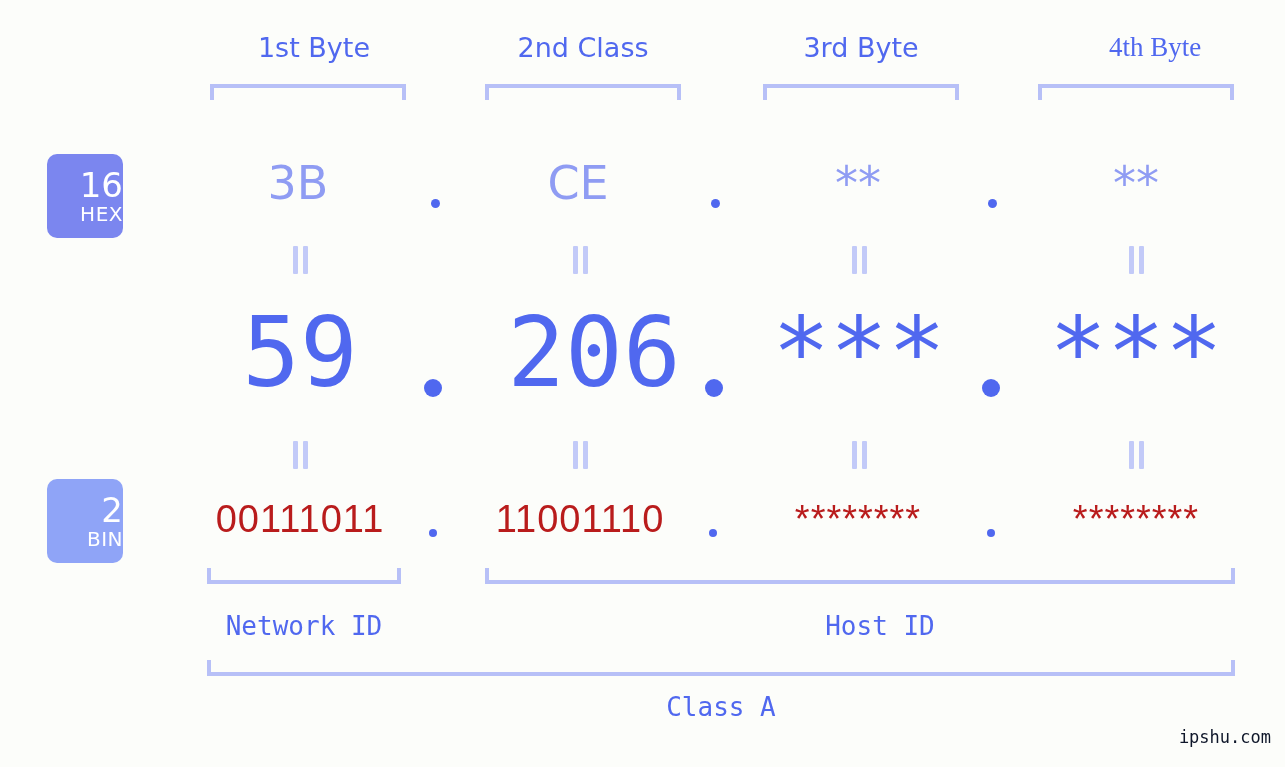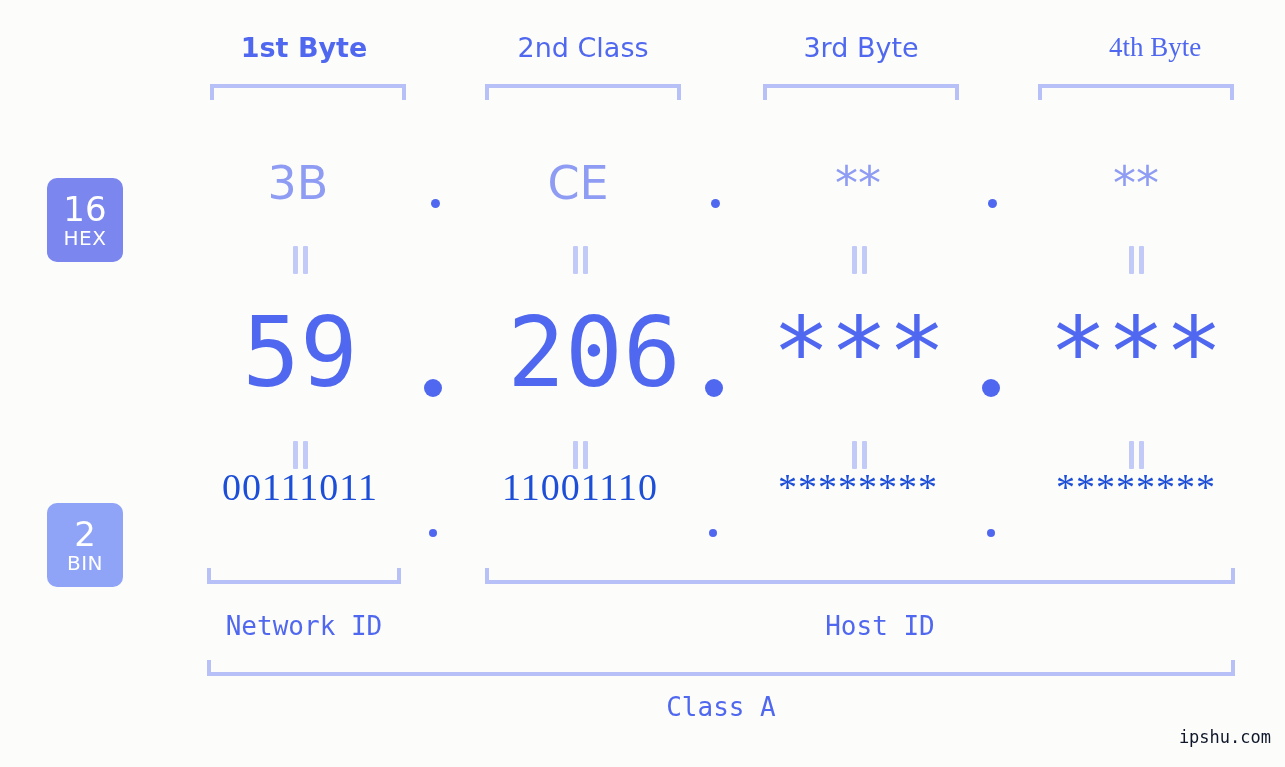"1st Byte" div.byte-header { font-weight: bold -> none; left: 206px -> 216px }
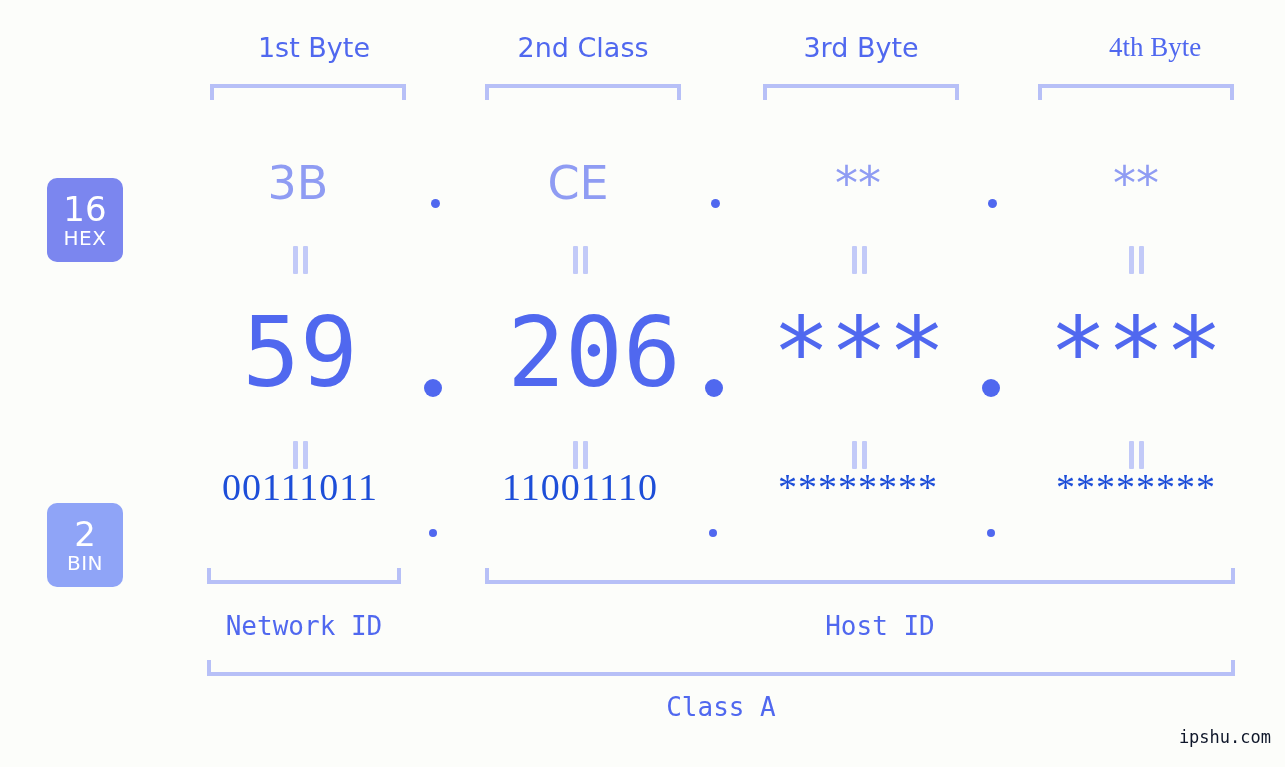"16" .badge { align-items: center -> flex-end; margin-top: 24px -> none }
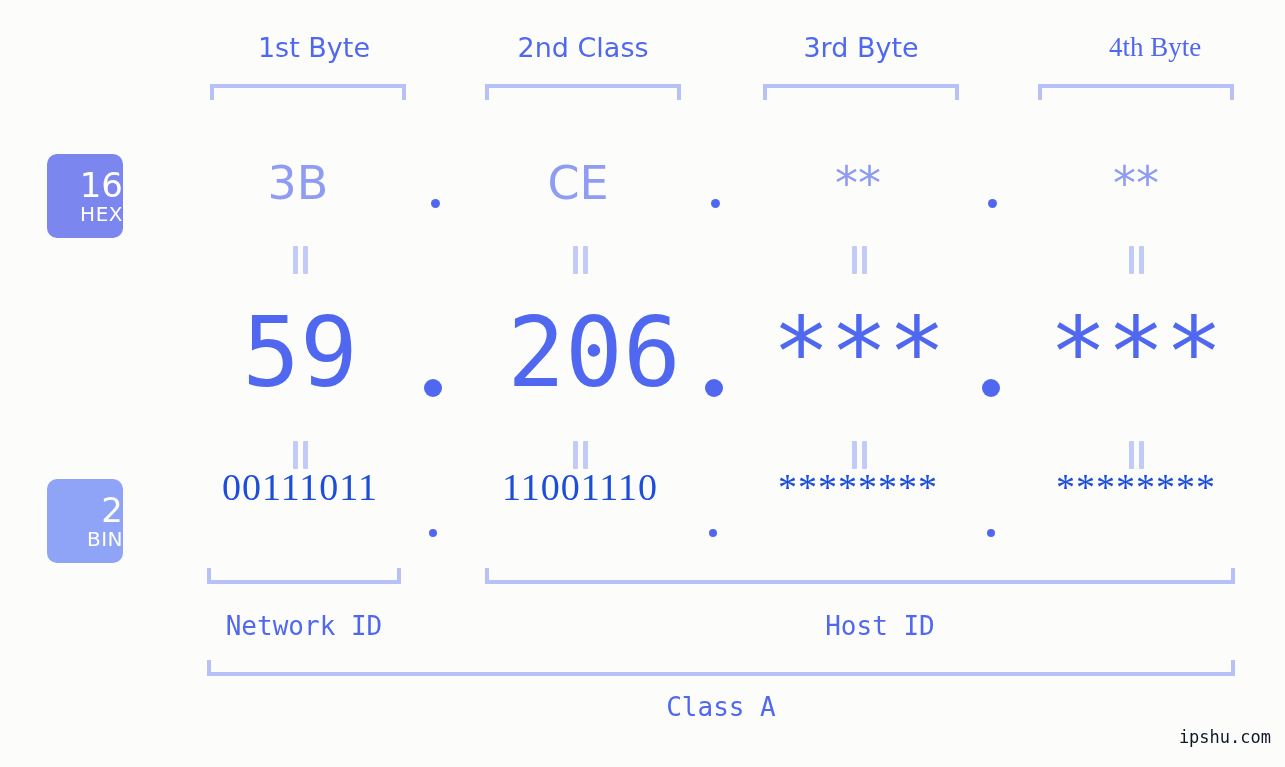"00111011" .row-bin .val { color: #1d4ed8 -> #b91c1c; font-family: Liberation Serif, serif -> Liberation Sans, sans-serif; top: 468px -> 500px }
